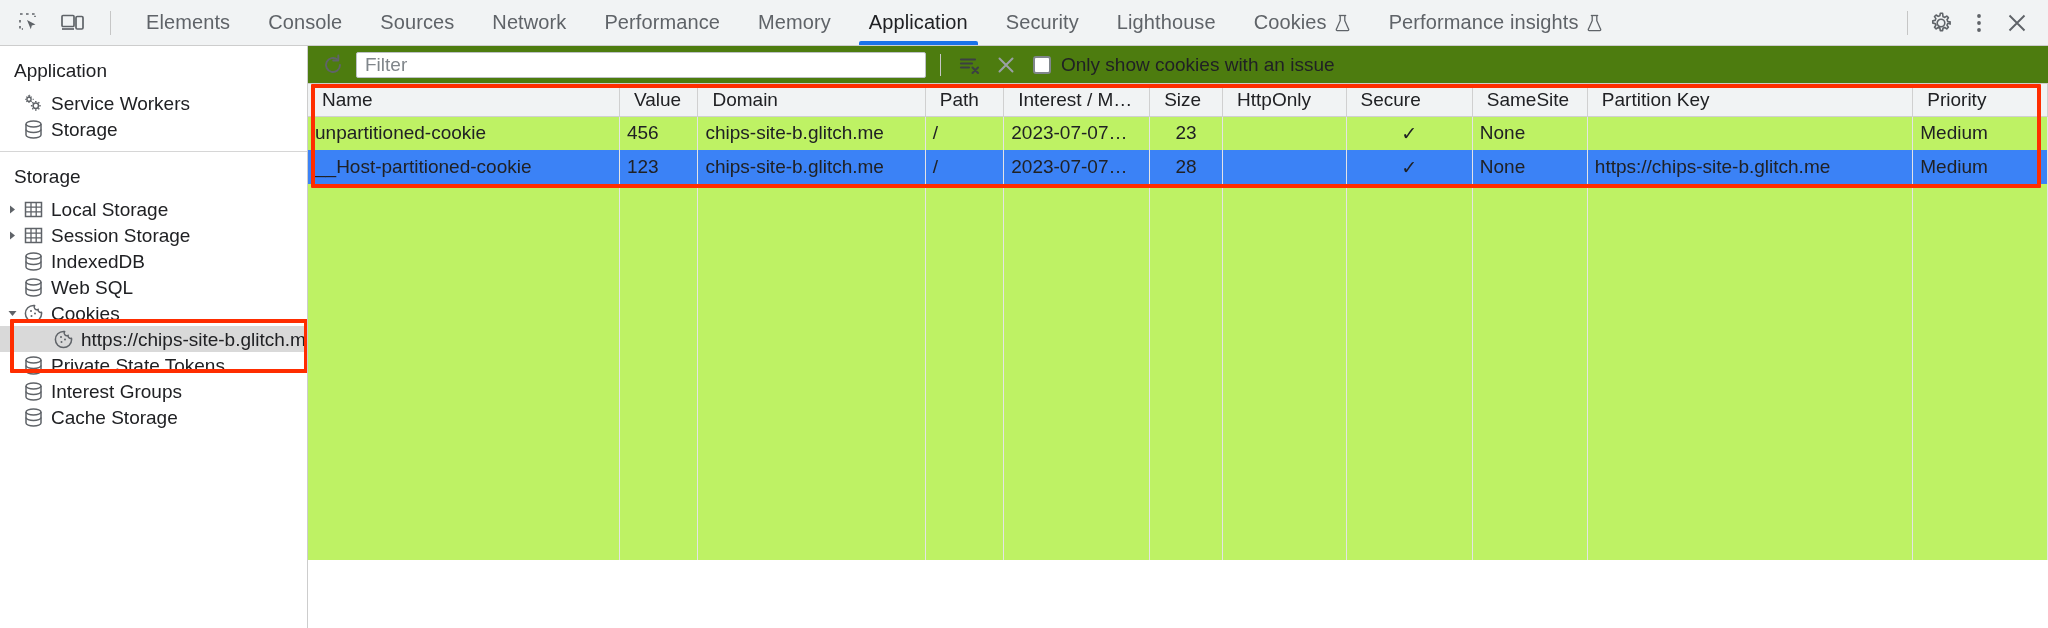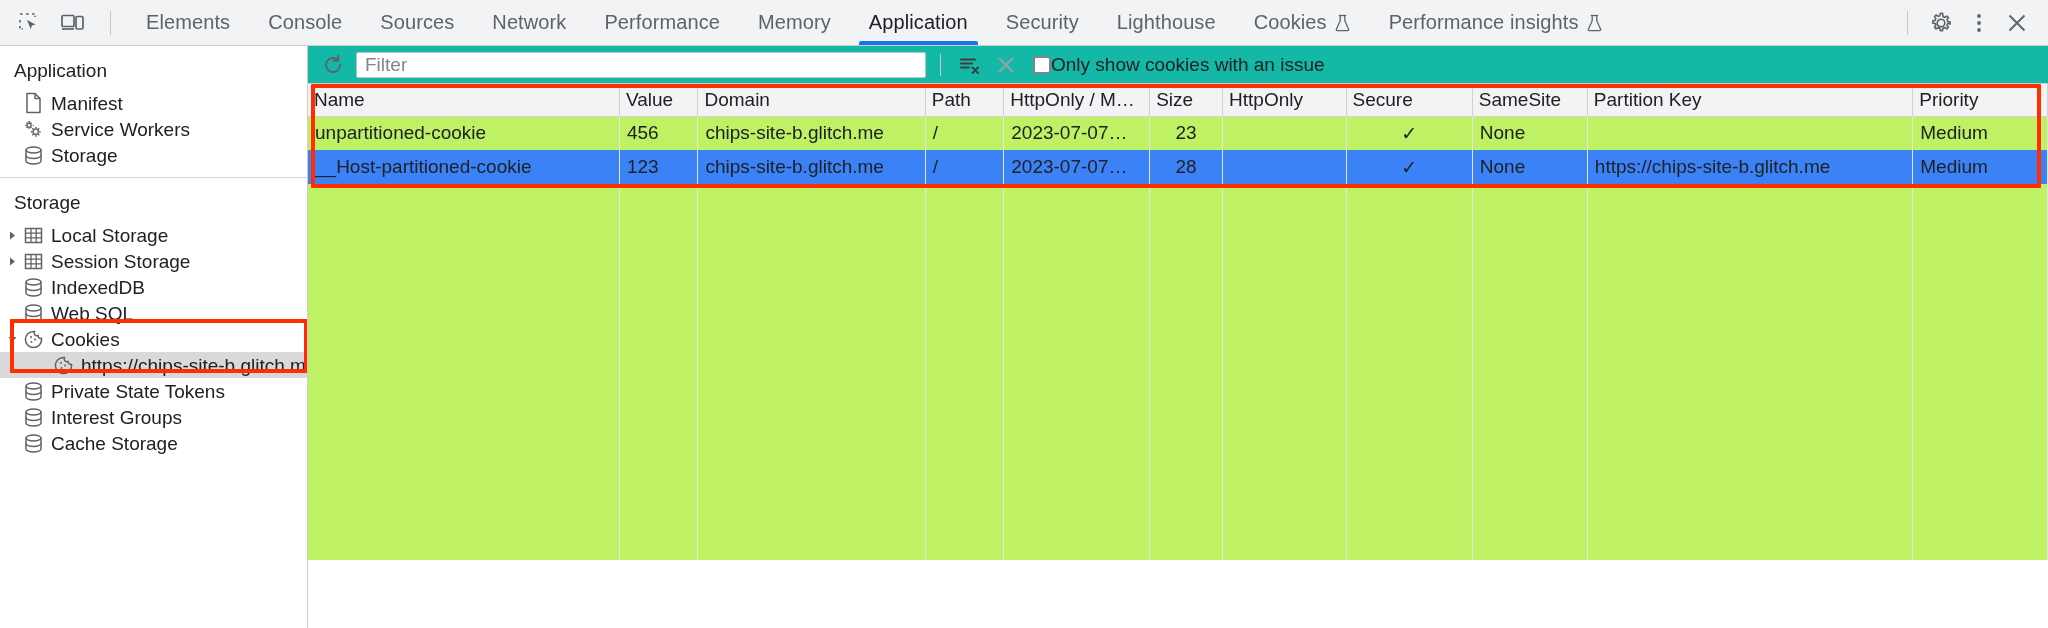"Filter" .filterbar { background: #14b8a6 -> #4d7c0f }
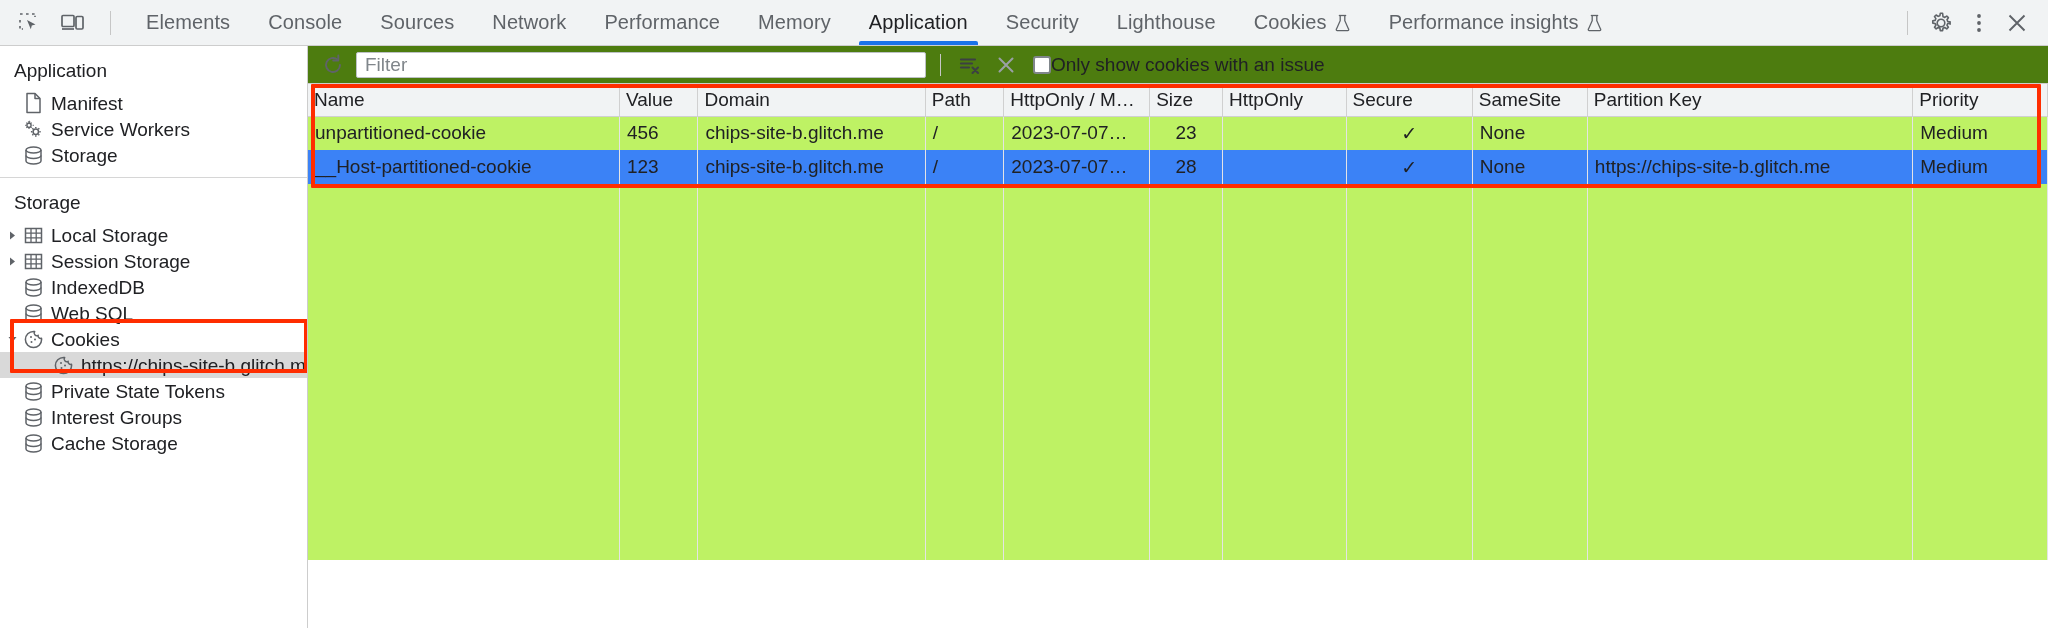"Only show cookies with an" .checkline { gap: 0 -> 10px }
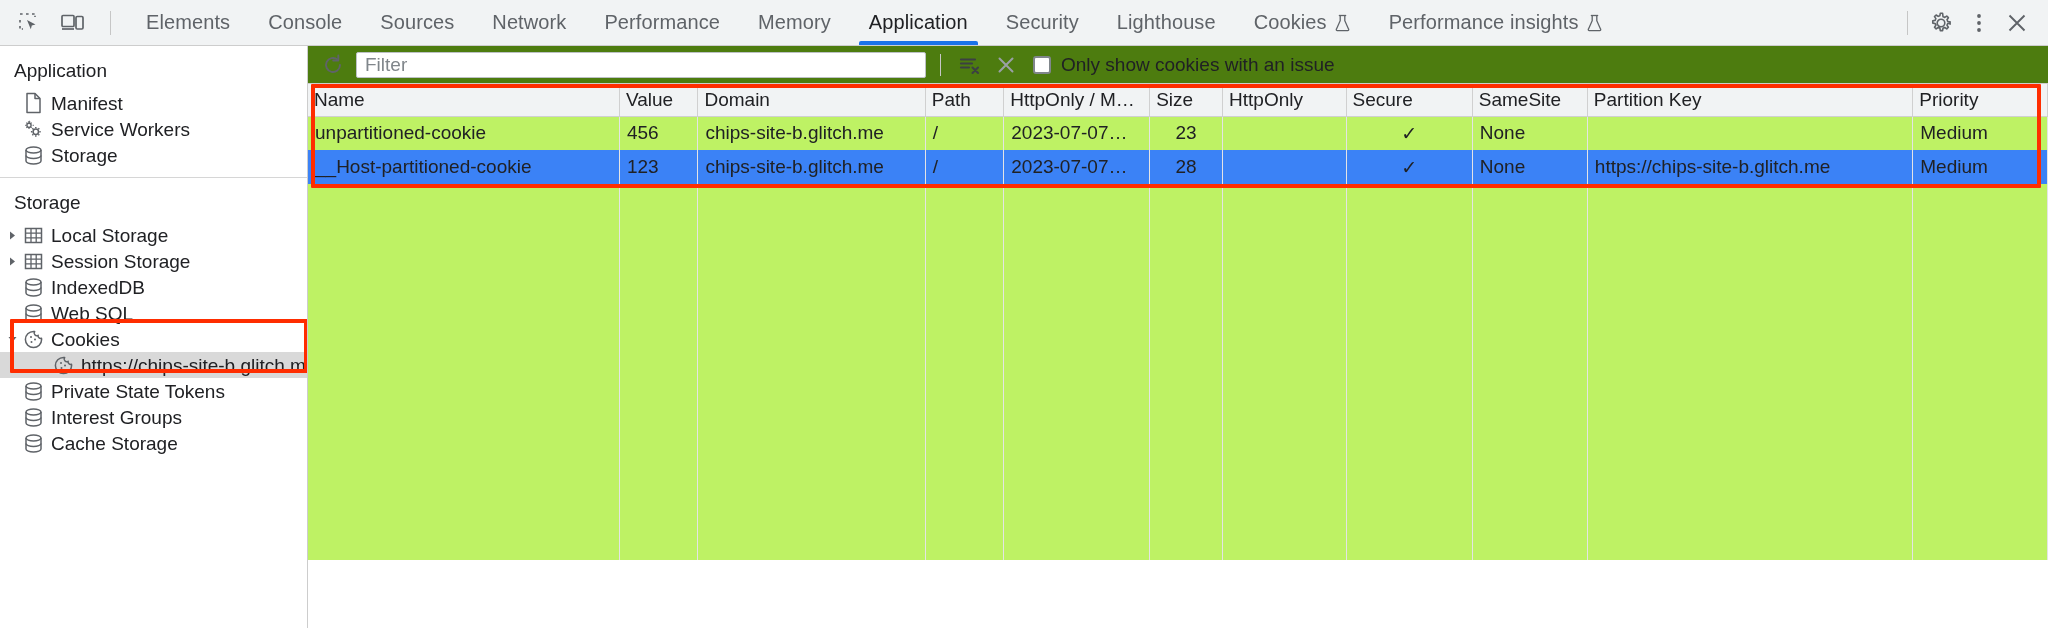"Manifest" div.sb-item { html: <div> <span></span> <span> <svg> <path></path> <path></path> </svg> </span> <span>Manifest</span> </div> -> none }
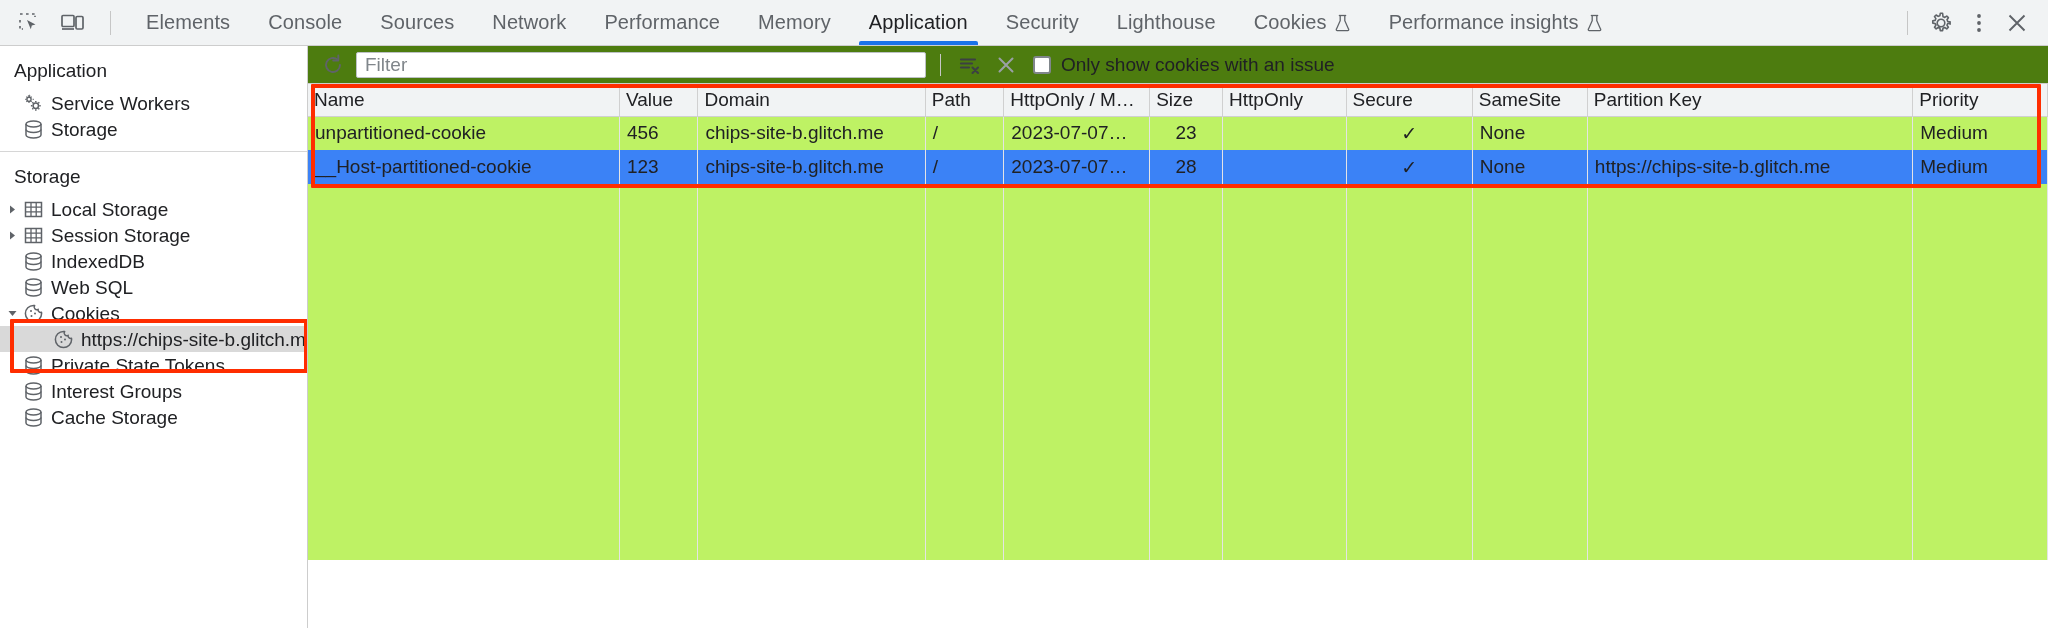"Name" table.cookies th { padding: 0 6px -> 0 14px }
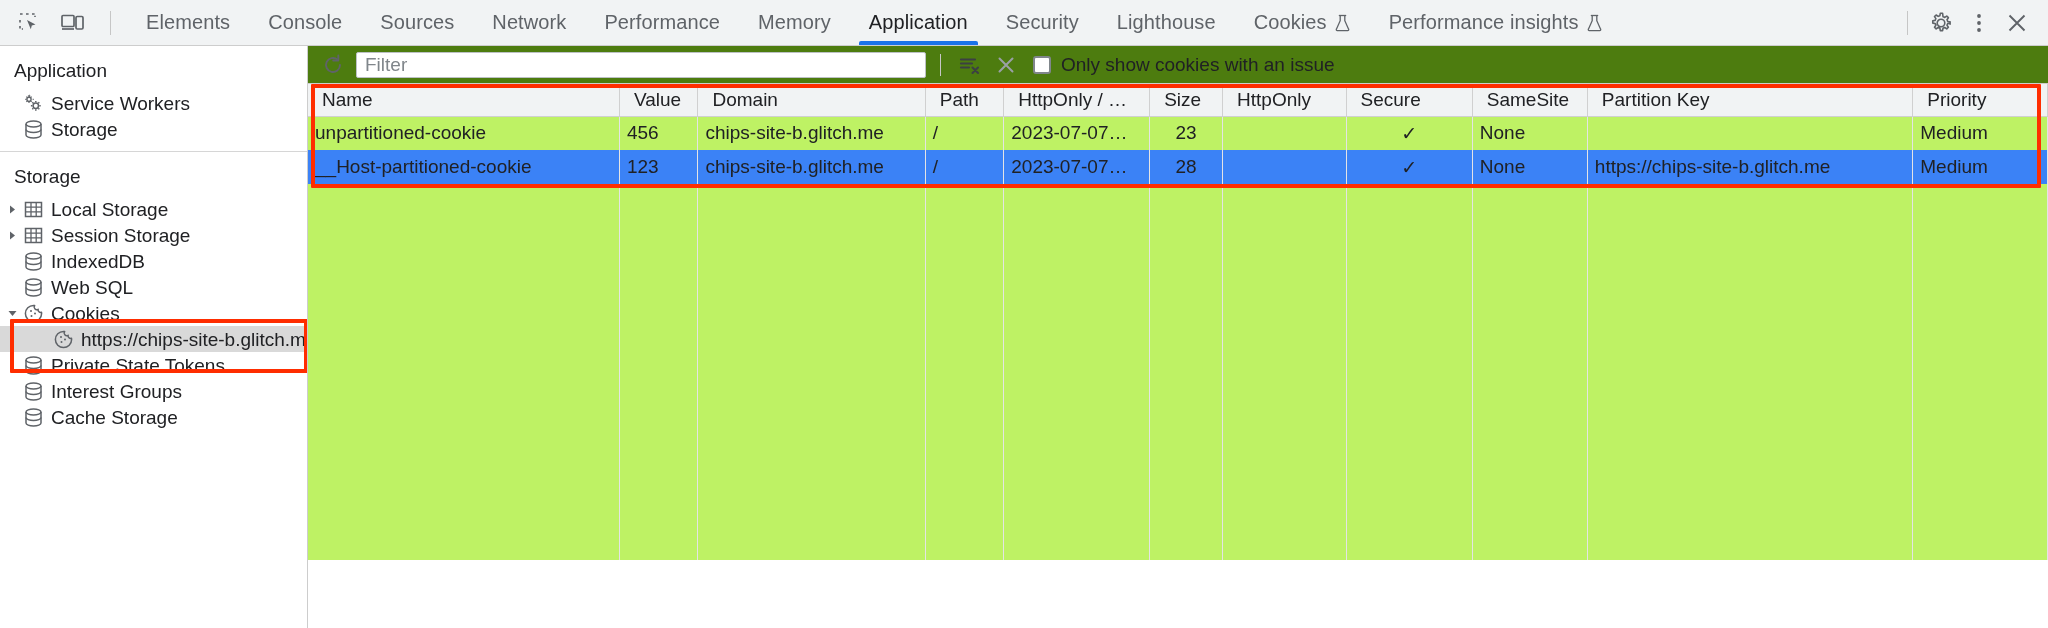"HttpOnly / M…" th { text: HttpOnly -> Interest }
